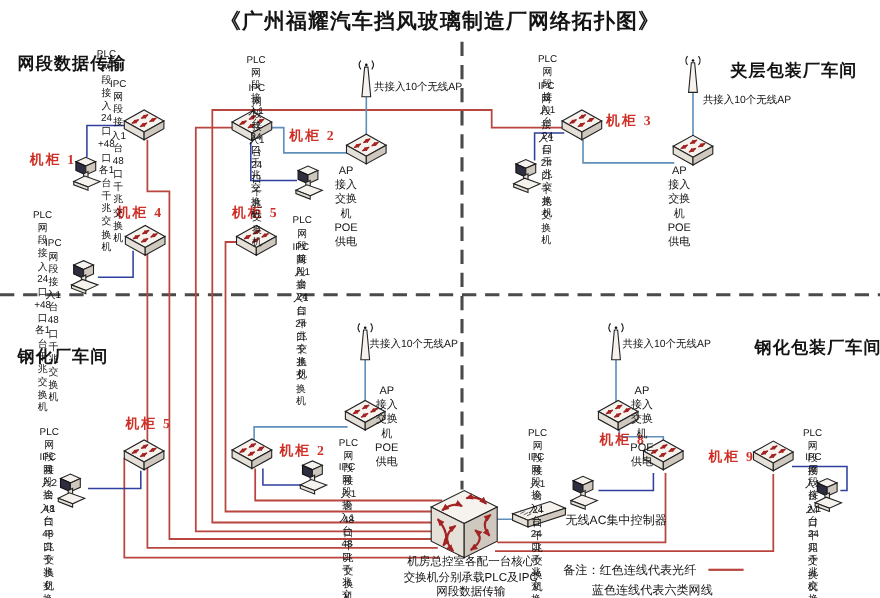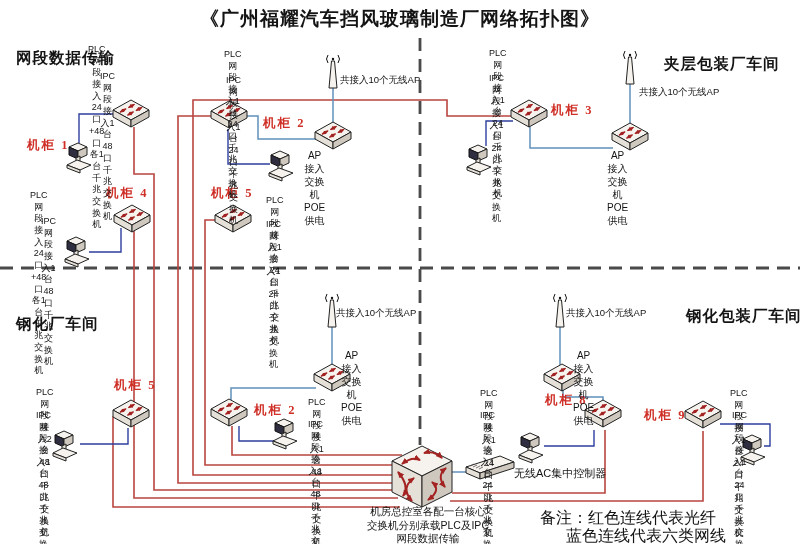"备注：红色连线代表光纤" .legend { font-size: 16px -> 11px; left: 540px -> 512px }
